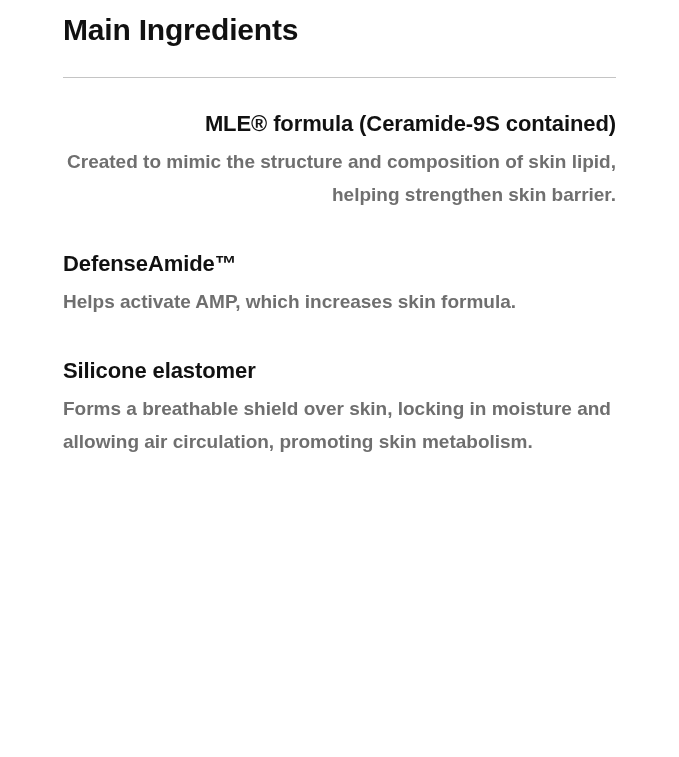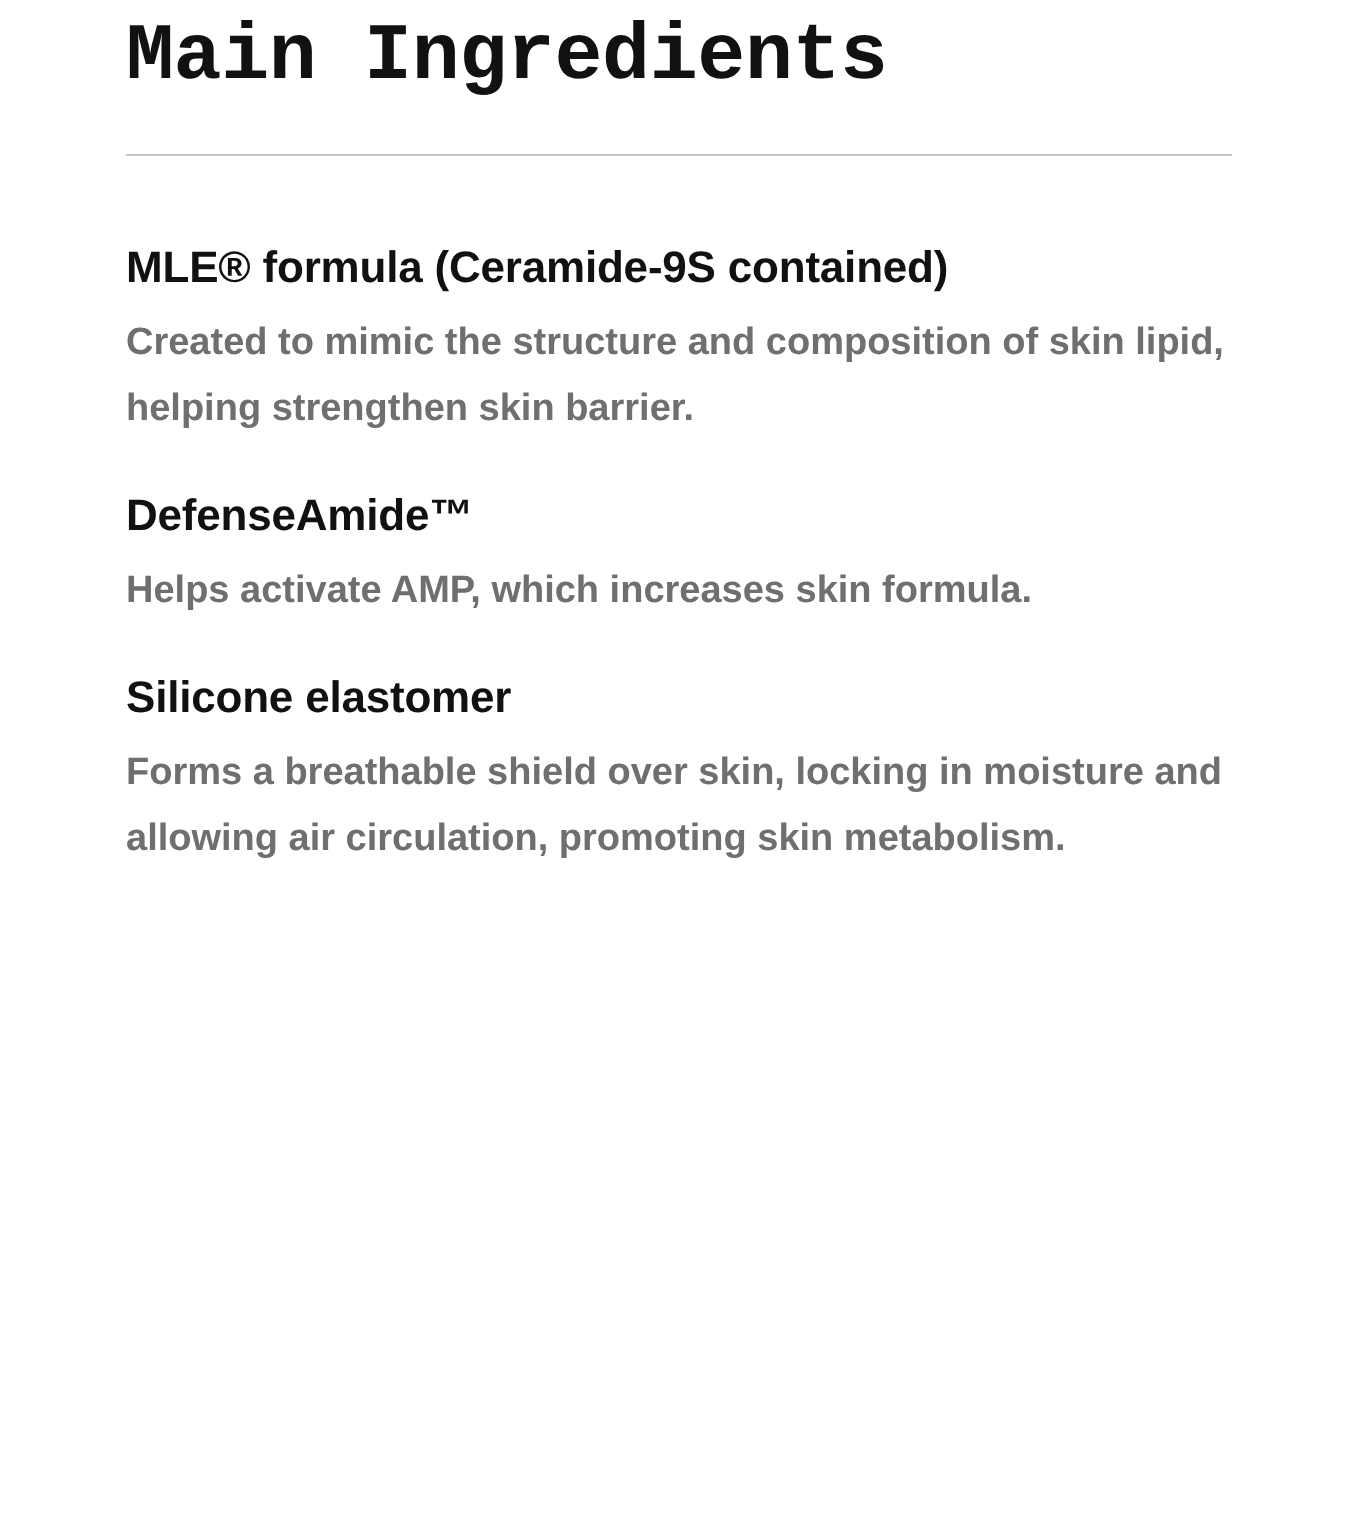"Main Ingredients" .page-title { font-family: Liberation Mono, monospace -> none; font-size: 40px -> 30px }
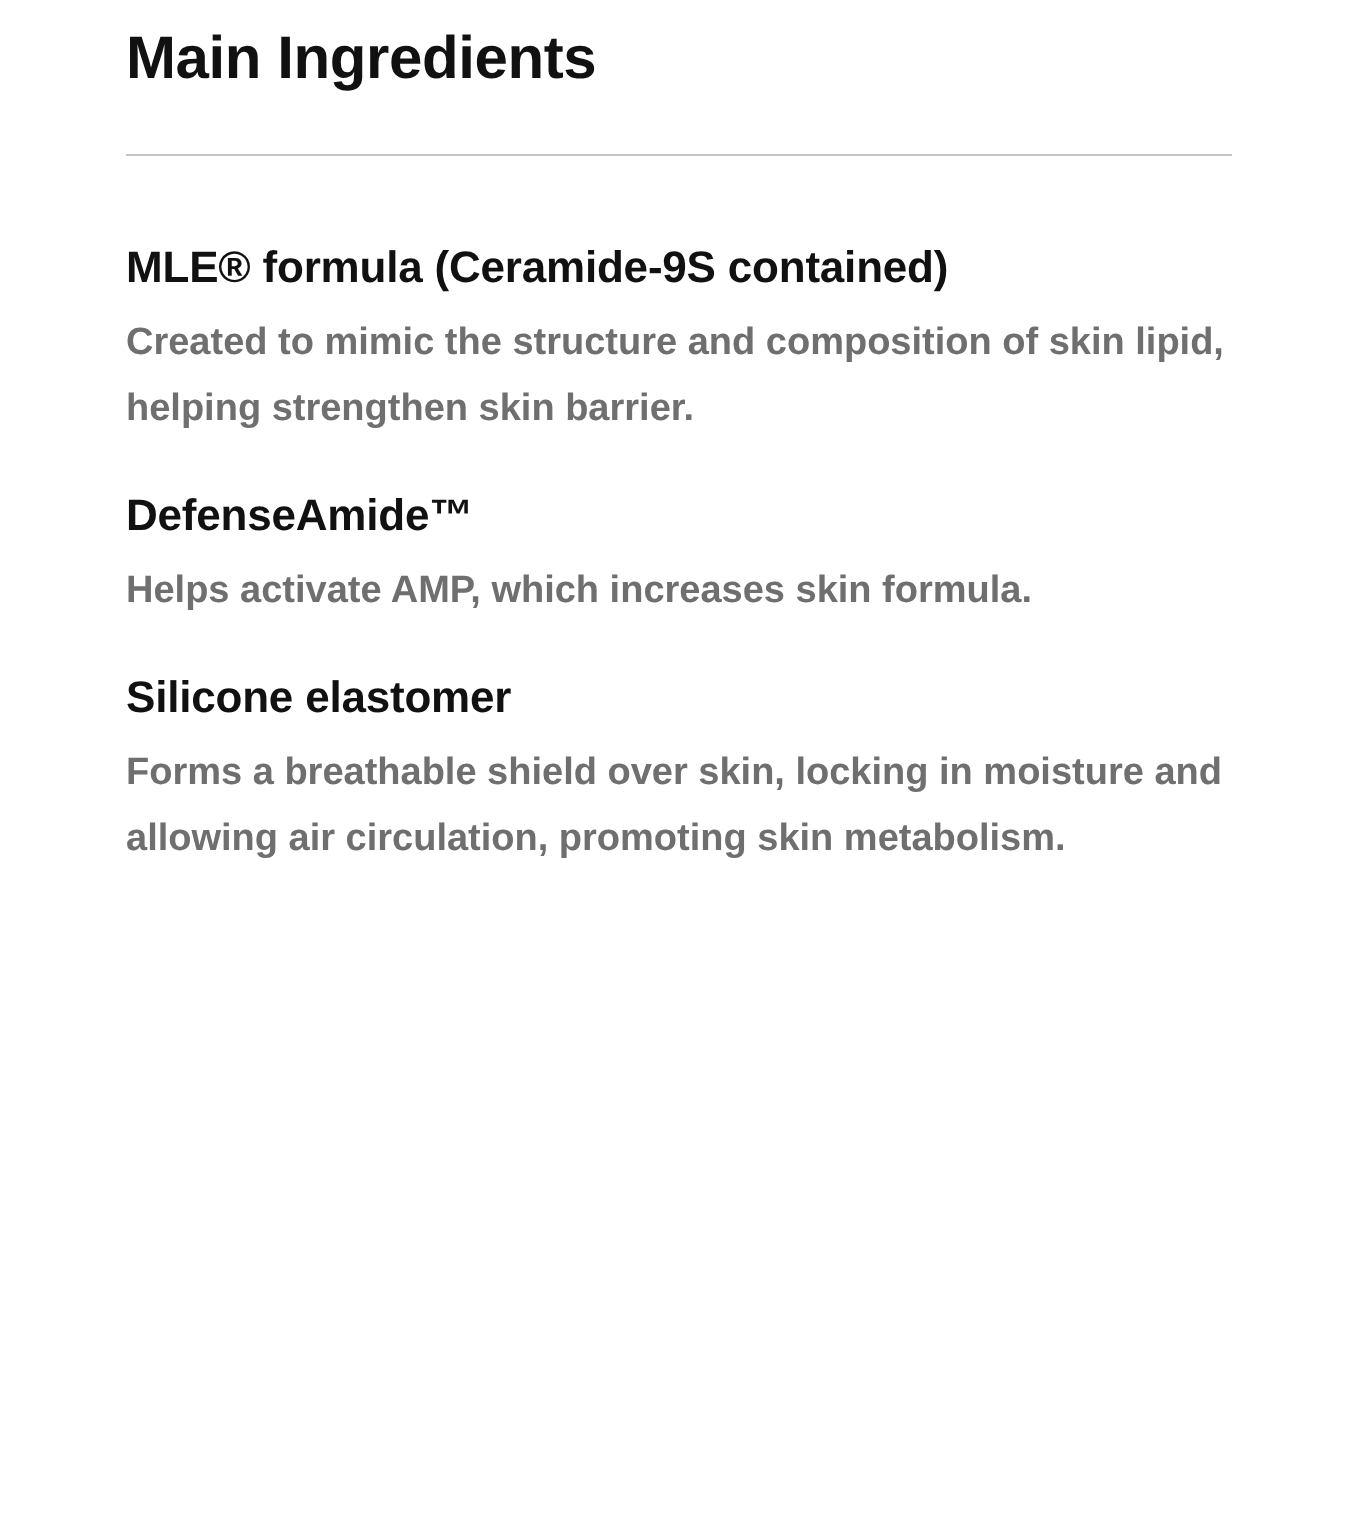"MLE® formula (Ceramide-9S contained)" .ingredient:first-of-type { margin-top: 43px -> 33px; text-align: none -> right }
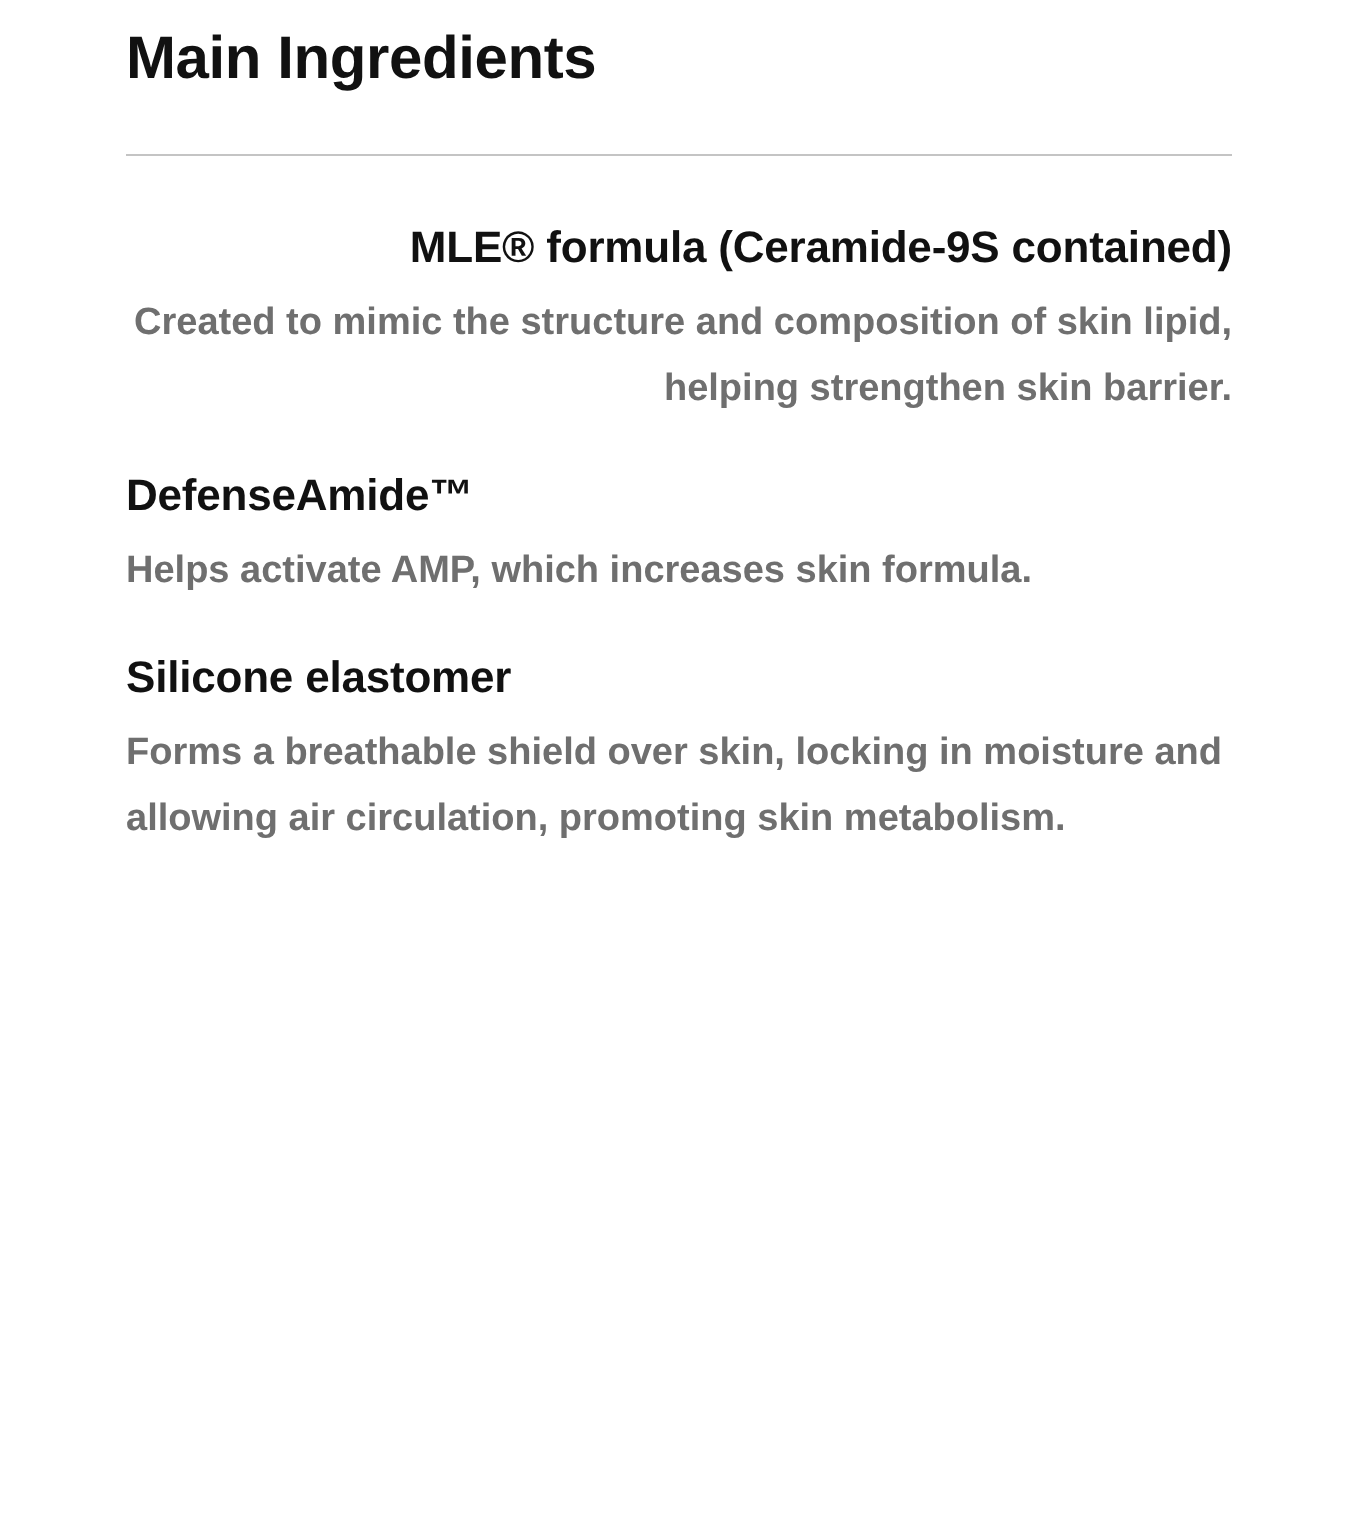"DefenseAmide™" .ingredient { margin-top: 24px -> 40px }
